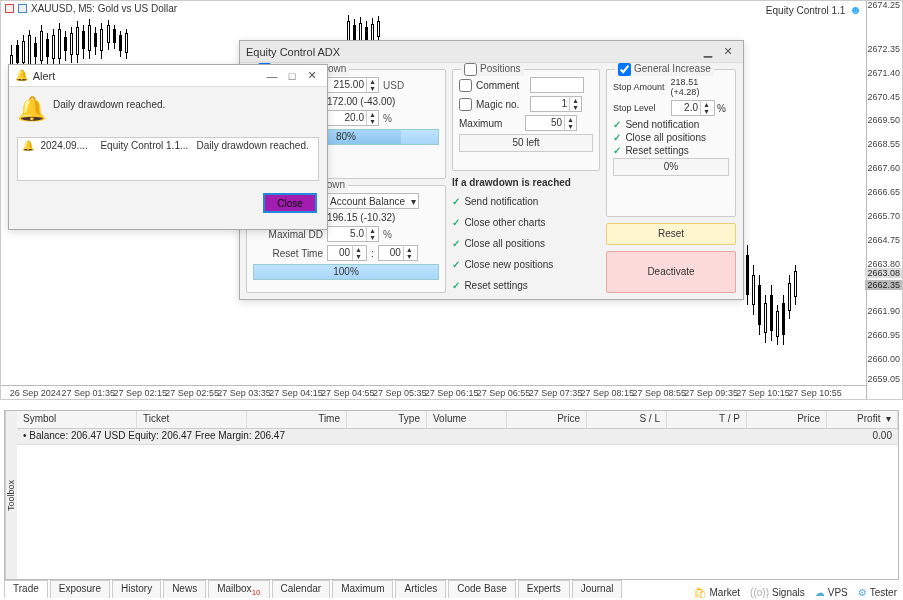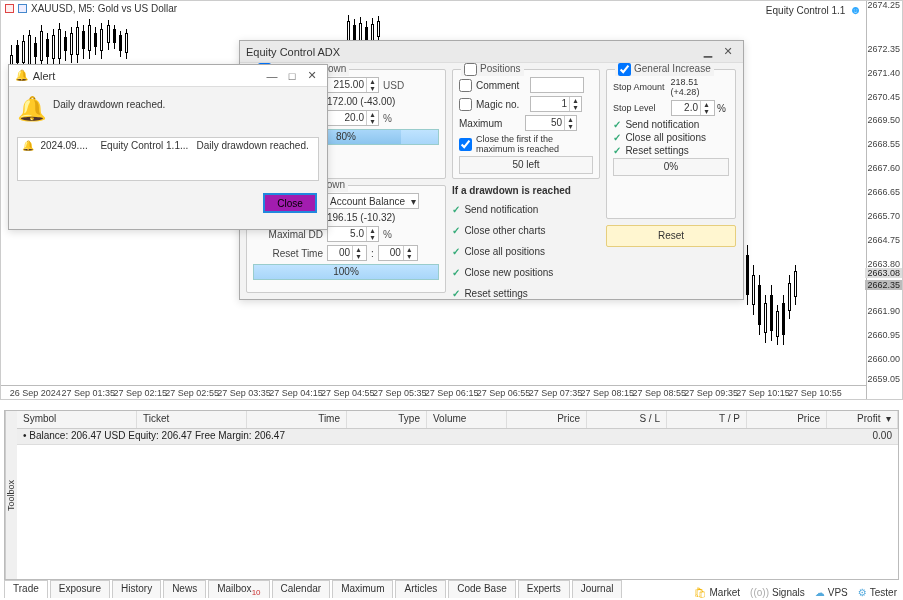"Close the first if the" div.chkline { html: <div> <input> <span>Close the first if the maximum is reached</span> </div> -> none }
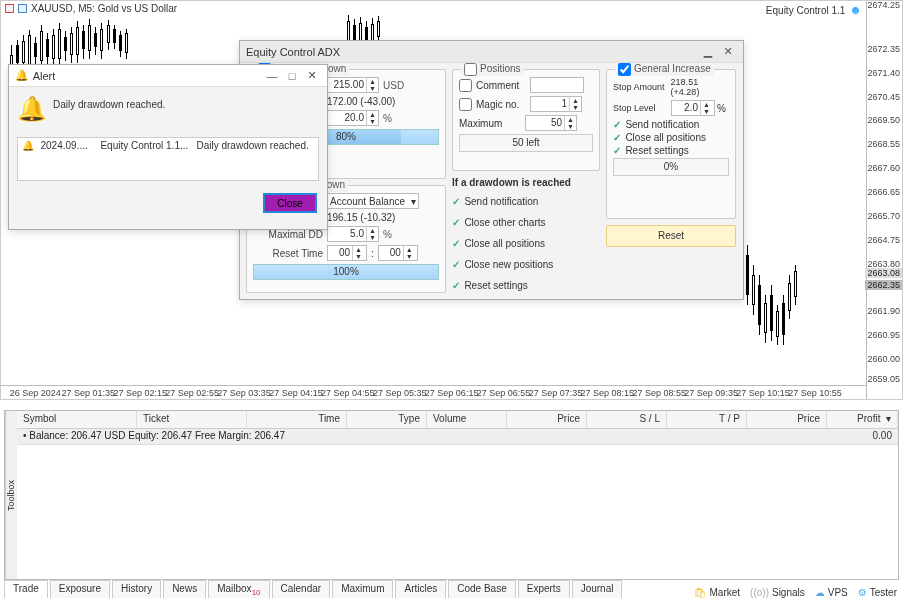"Deactivate" div.btn { html: none -> <div>Deactivate</div> }
